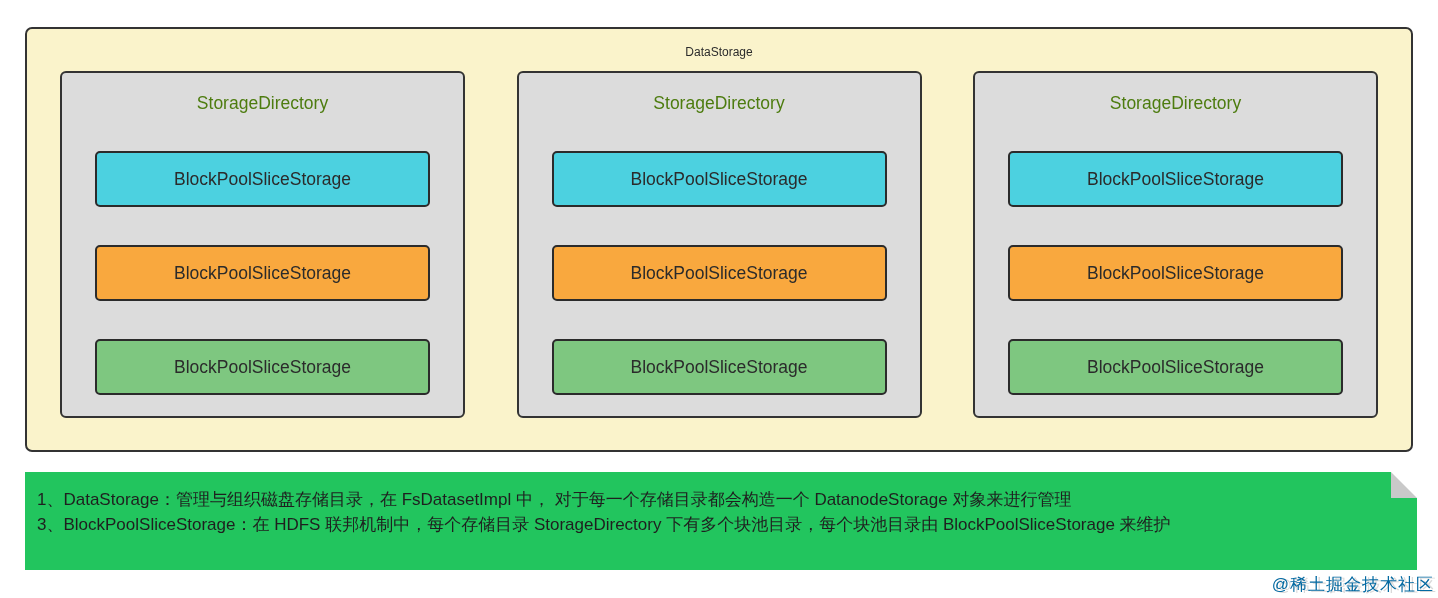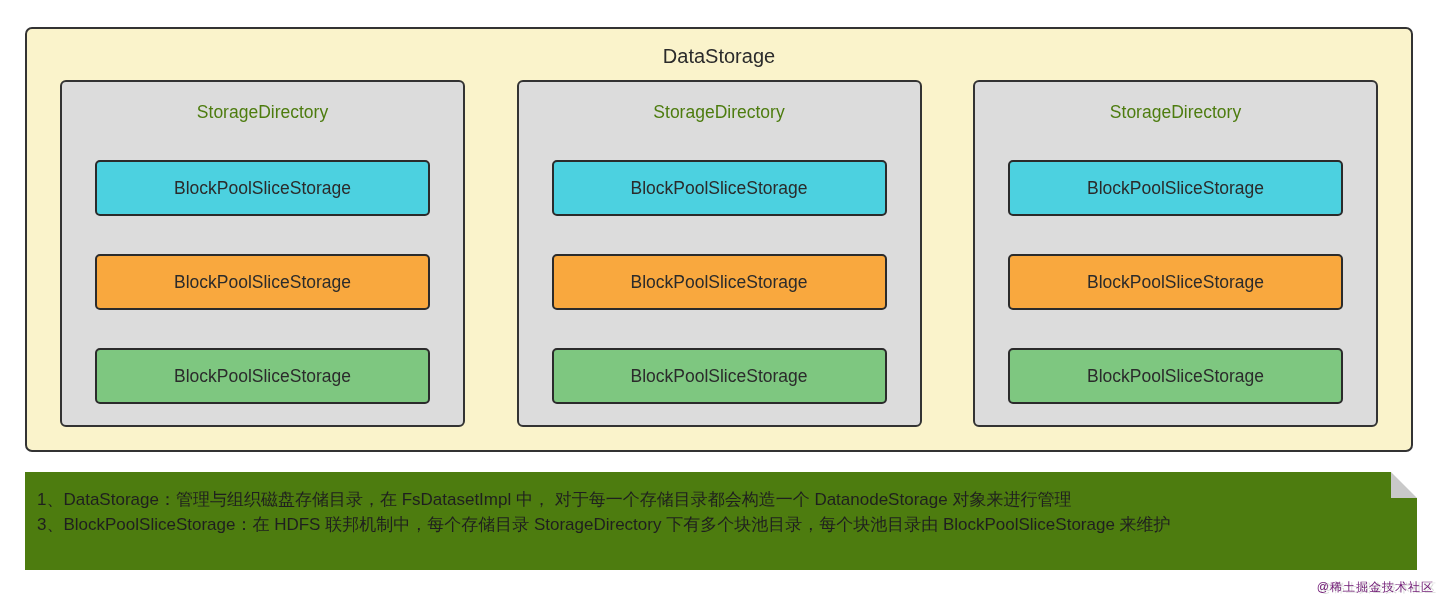"DataStorage" .outer-title { font-size: 20px -> 12px }
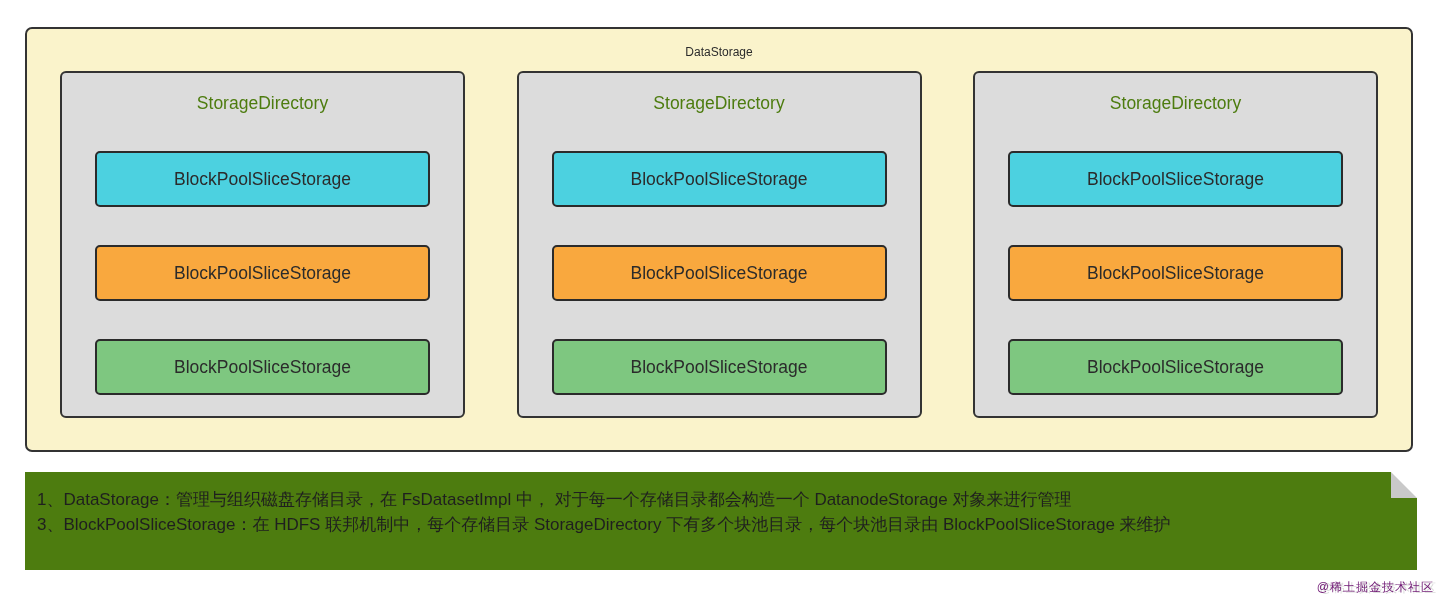"1、DataStorage：管理与组织磁盘存储目录，在" .note { background: #4d7c0f -> #22c55e }
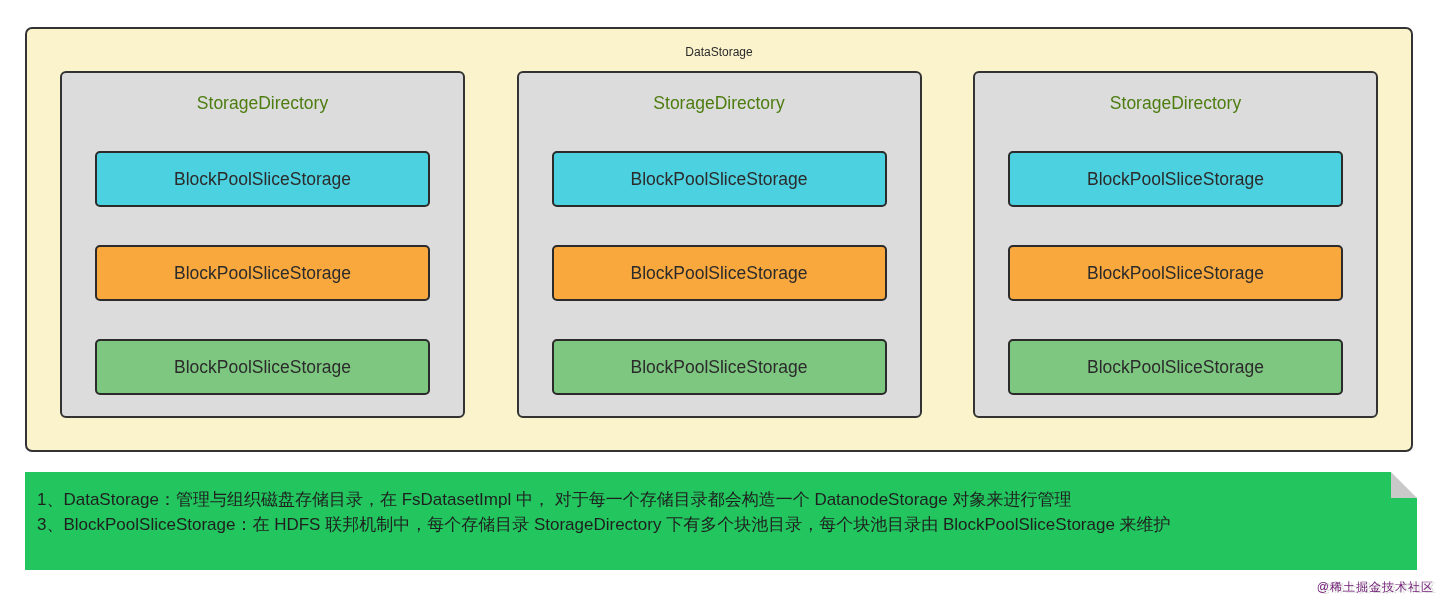"@稀土掘金技术社区" .watermark { color: #701a75 -> #0369a1; font-size: 12px -> 17px }
